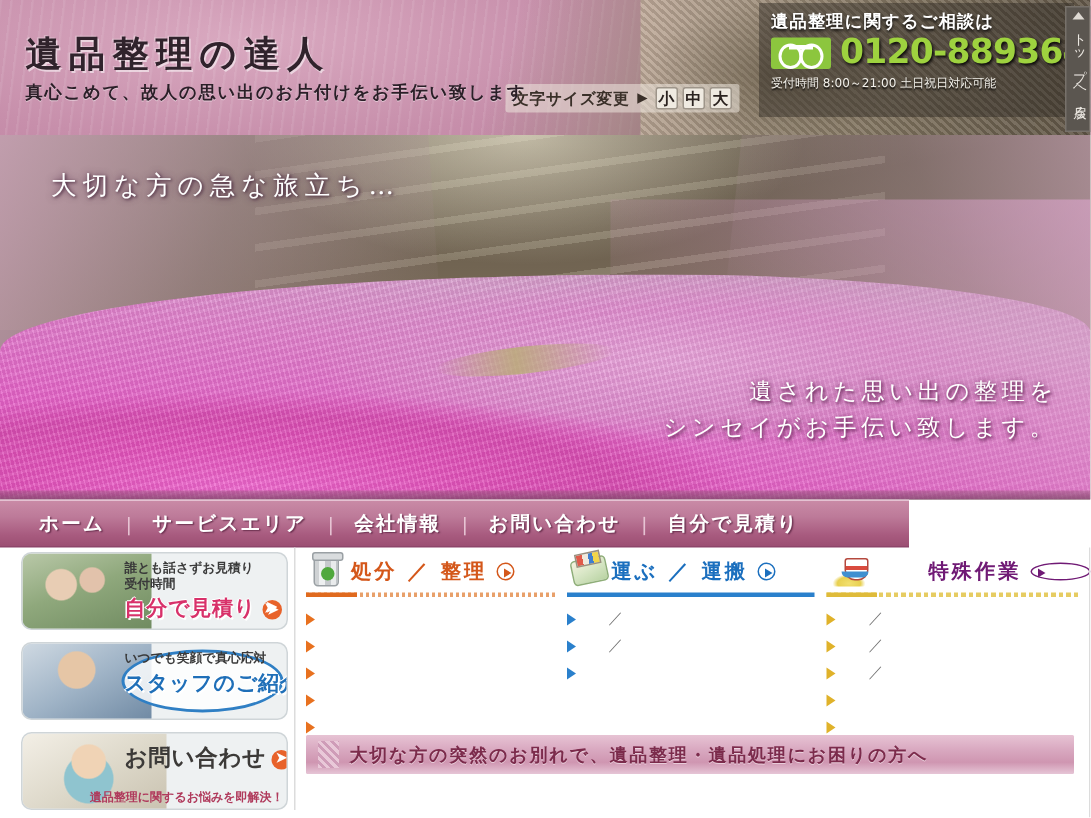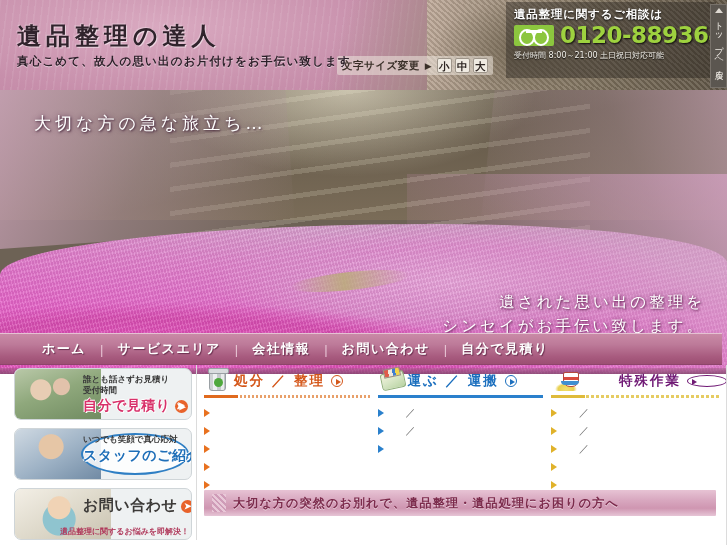"大切な方の急な旅立ち…" #hero { height: 284px -> 243px }
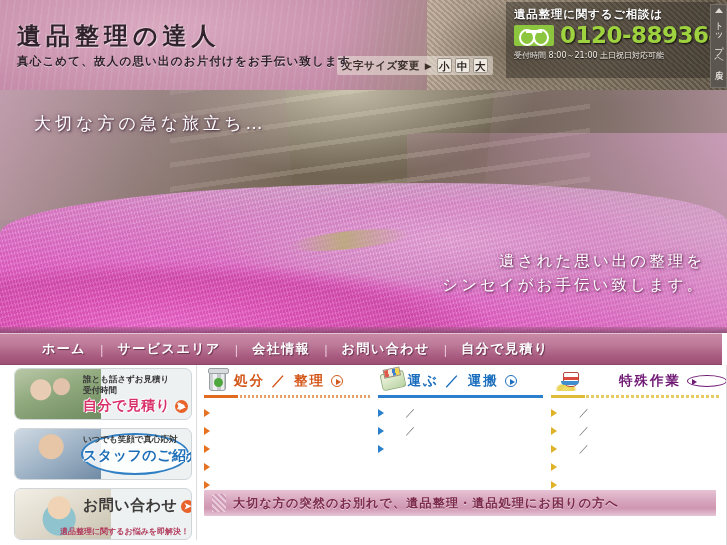"ホーム" #nav { padding-left: 28px -> 12px; width: 722px -> 606px }
